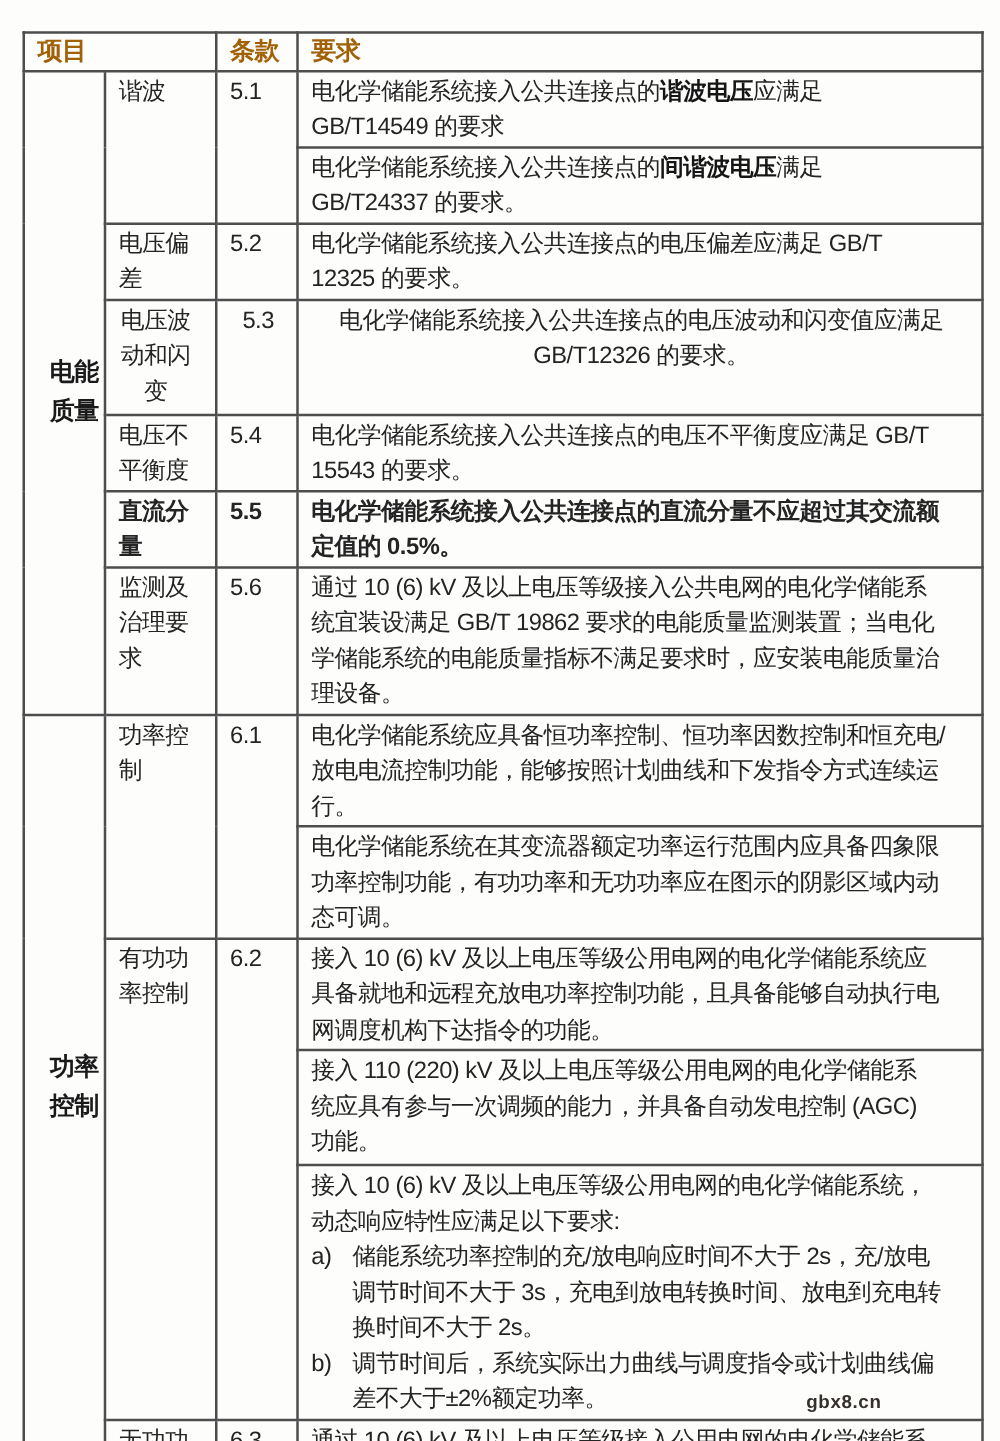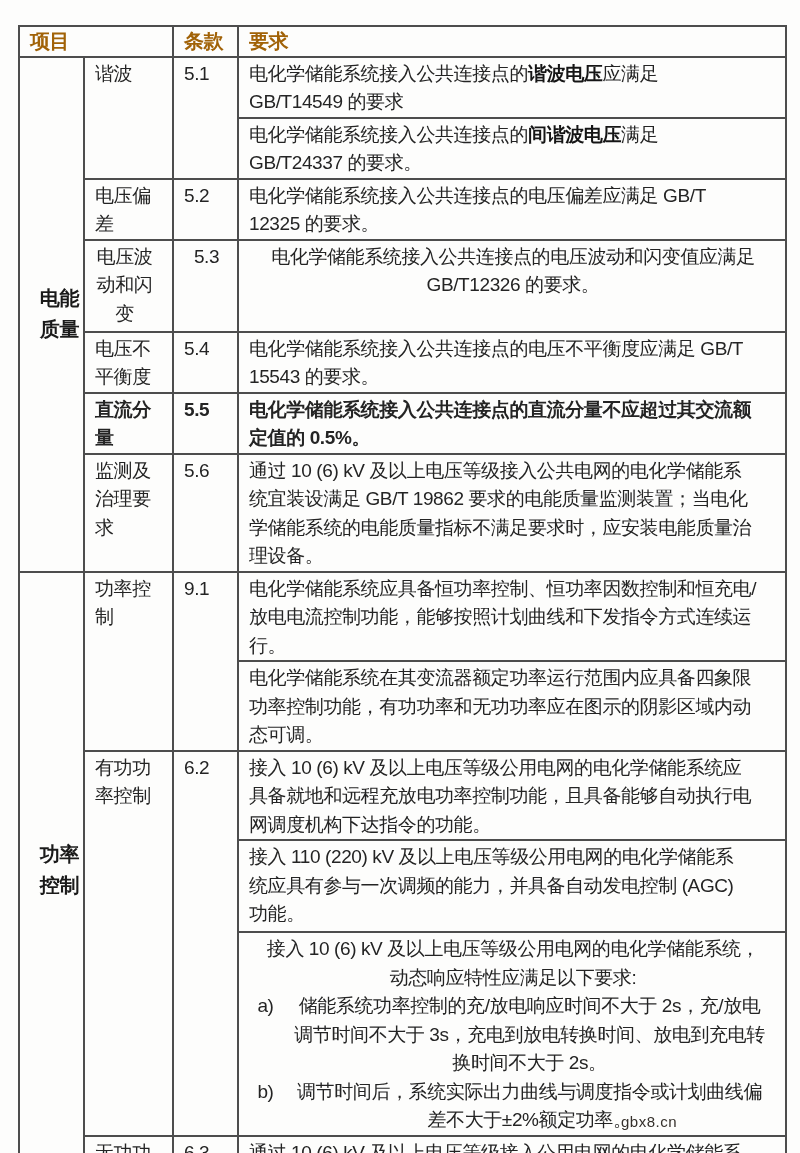"9.1" td.clause { text: 9.1 -> 6.1 }
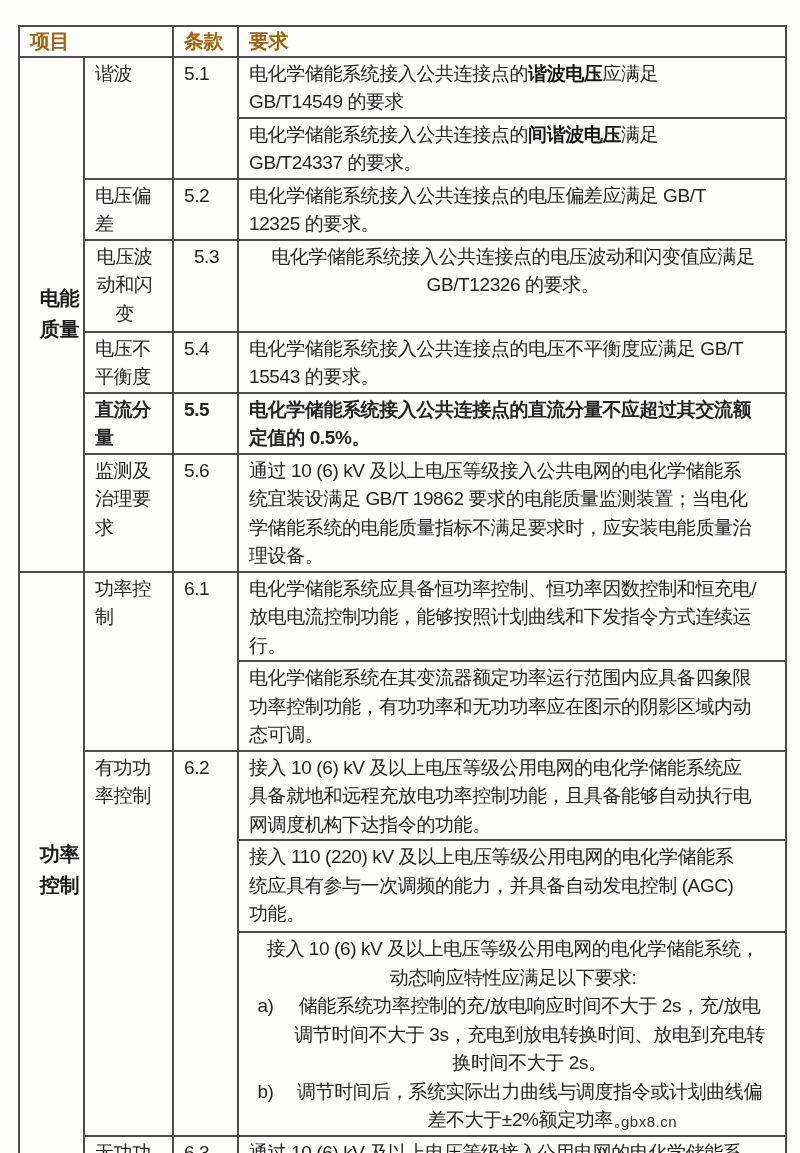"接入 10 (6) kV 及以上电压等级公用电网的电化学储能系统，" tr.rh-62c { text-align: center -> none }
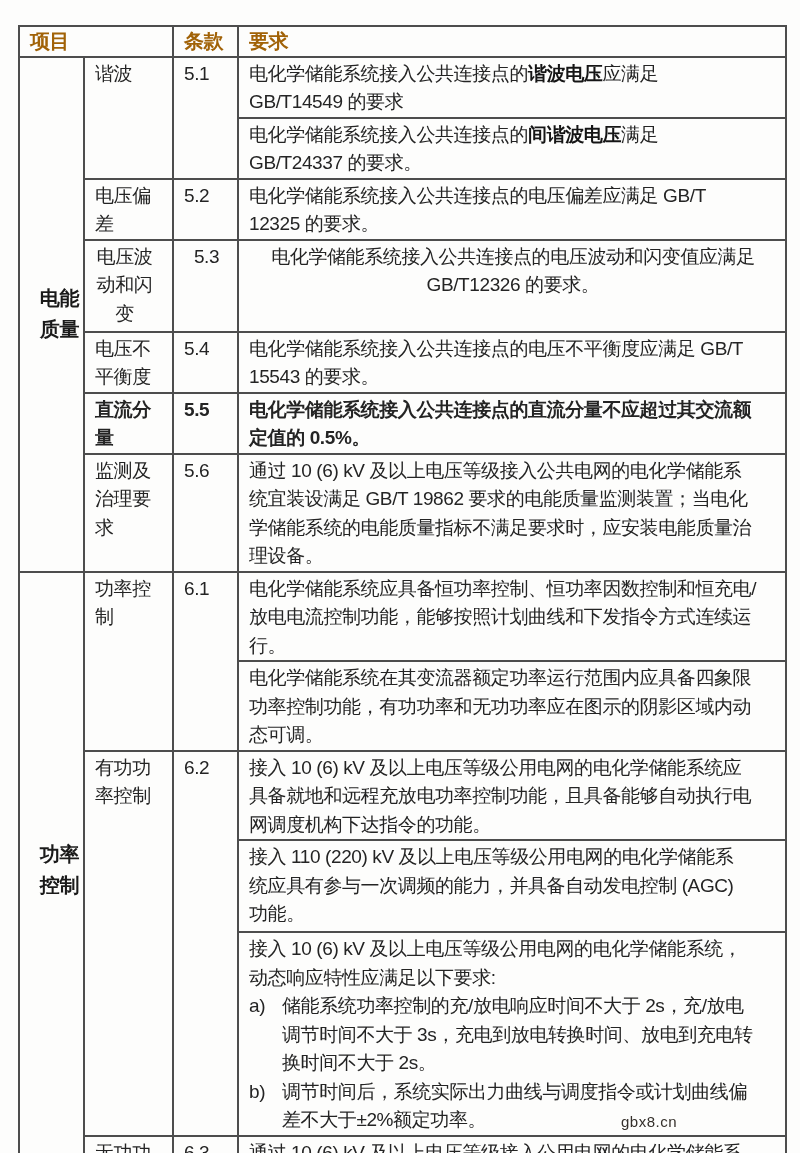"gbx8.cn" .watermark { font-weight: normal -> bold; left: 621px -> 645px }
